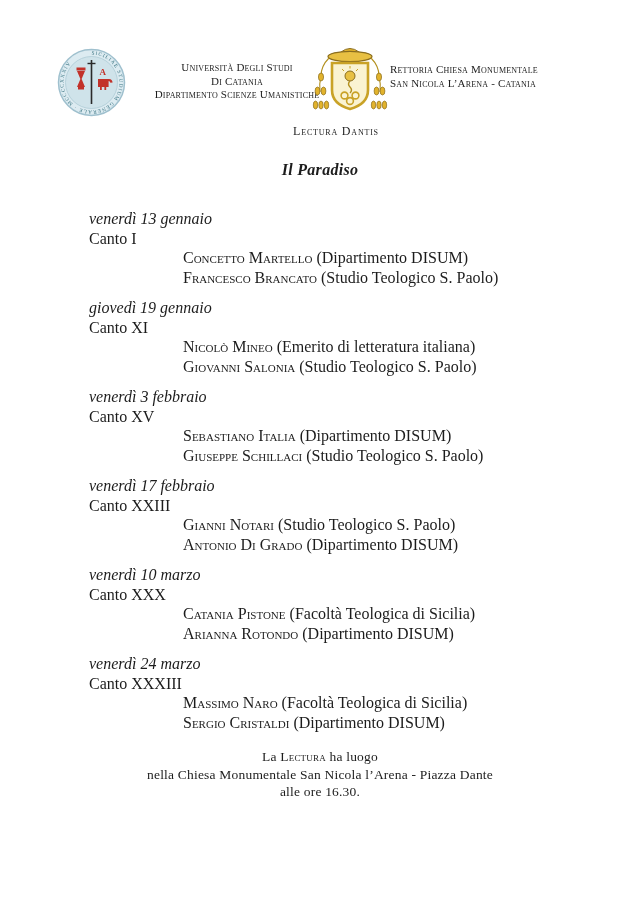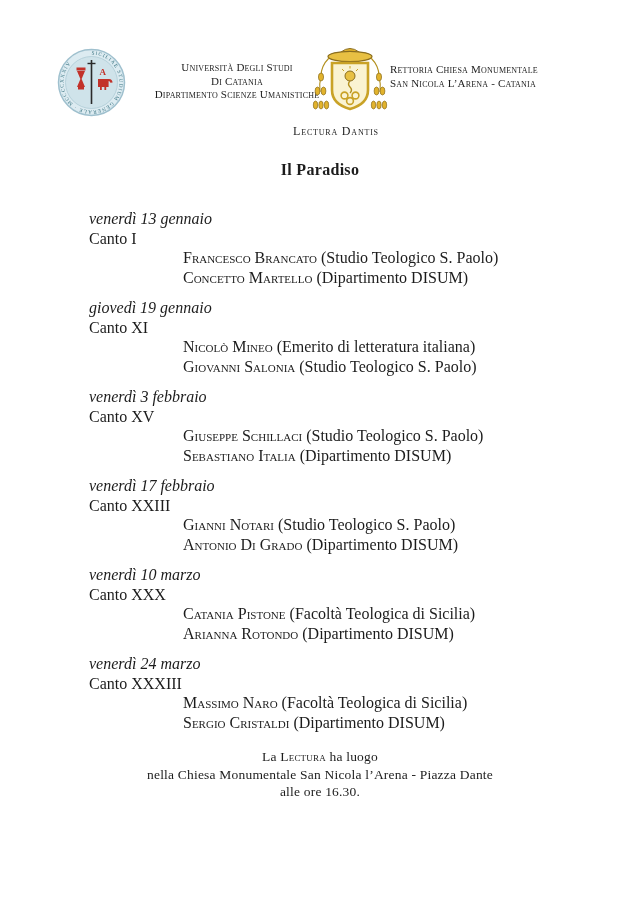"Il Paradiso" .subtitle { font-style: none -> italic }
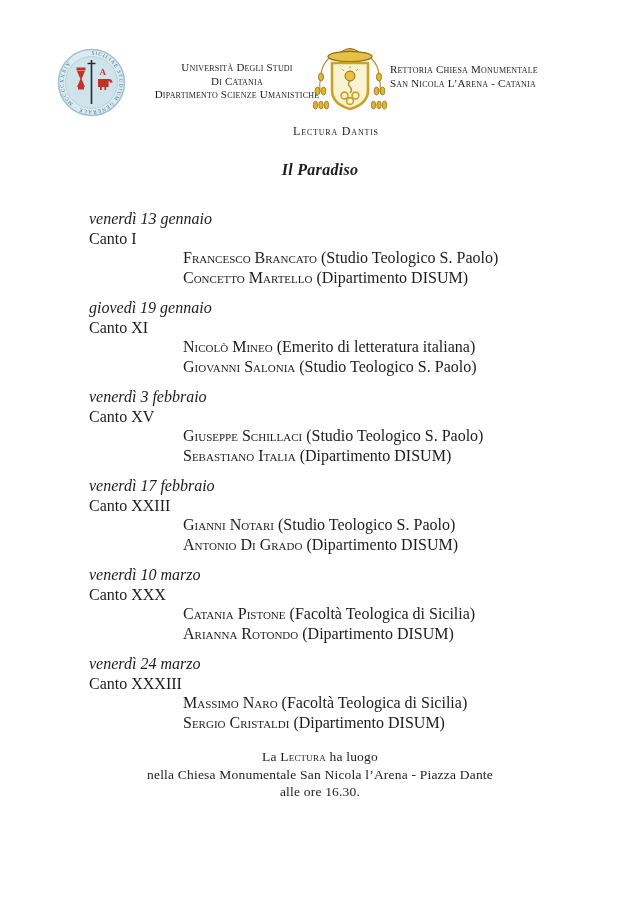"Francesco Brancato (Studio Teologico S." div { order: before "Concetto Martello (Dipartimento DISUM)" -> after "Concetto Martello (Dipartimento DISUM)" }
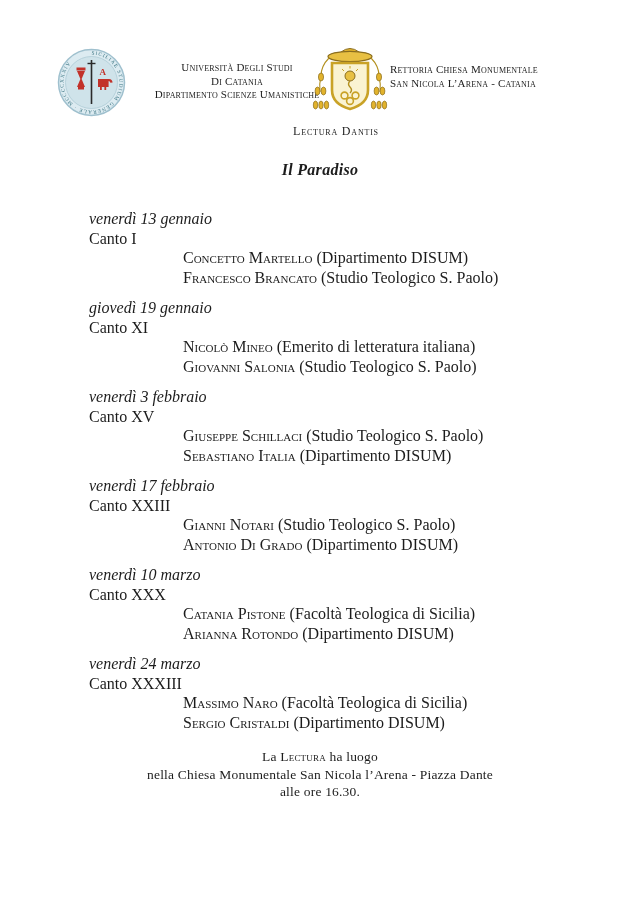"Giuseppe Schillaci (Studio Teologico S." div { order: before "Sebastiano Italia (Dipartimento DISUM)" -> after "Sebastiano Italia (Dipartimento DISUM)" }
